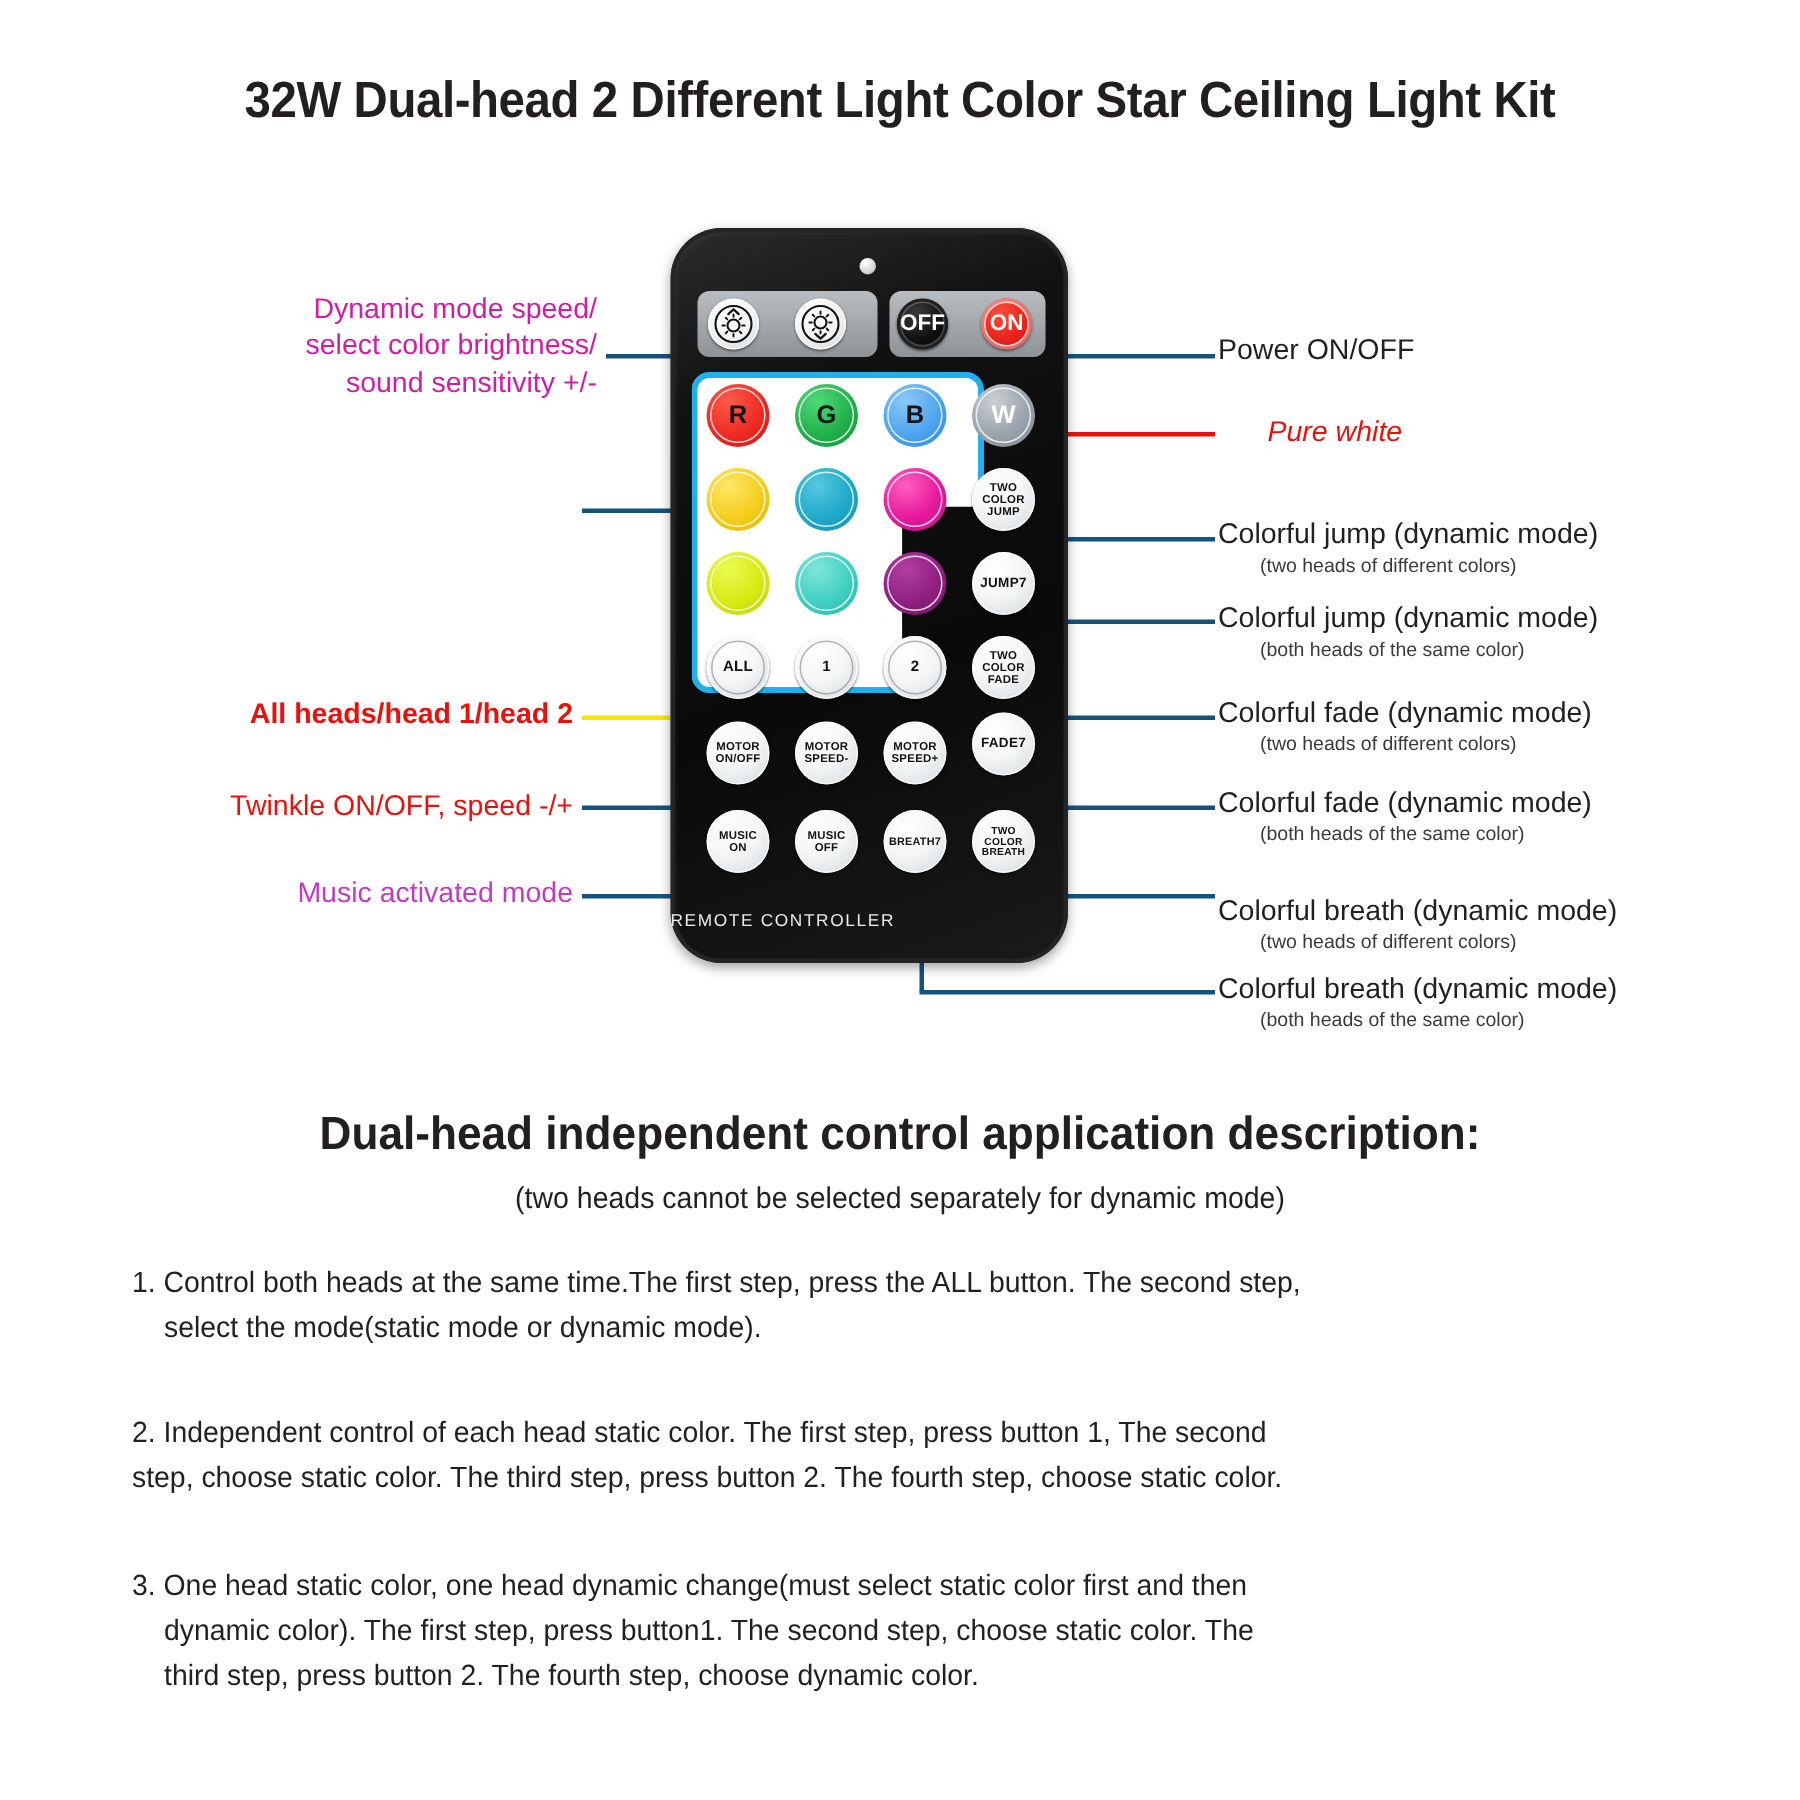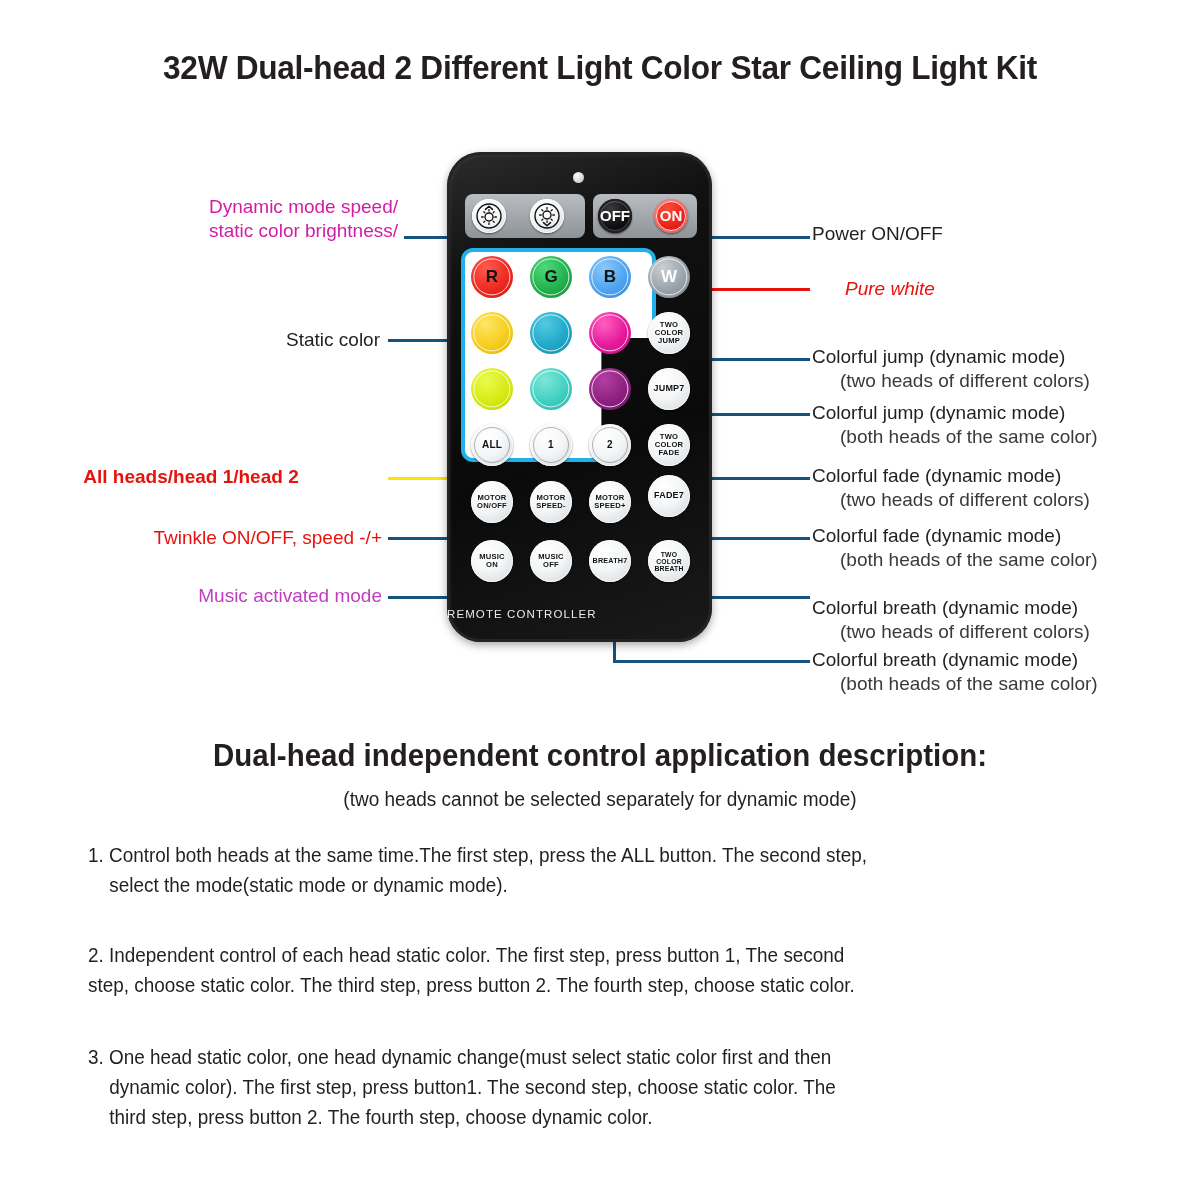"static color brightness/" div { text: static -> select }
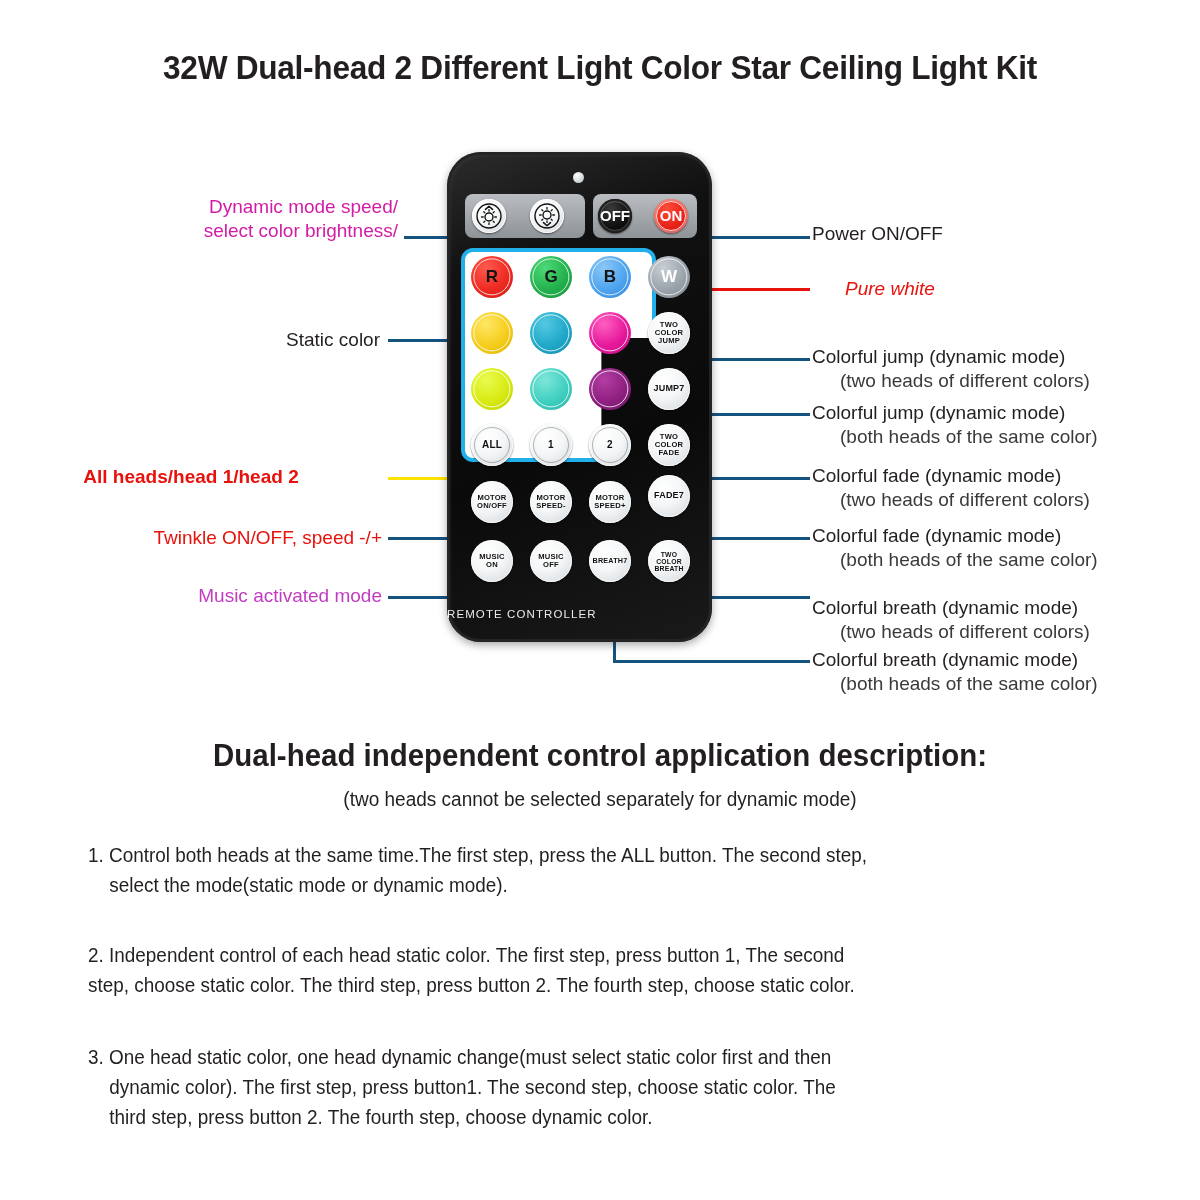"sound sensitivity +/-" div { html: none -> <div>sound sensitivity +/-</div> }
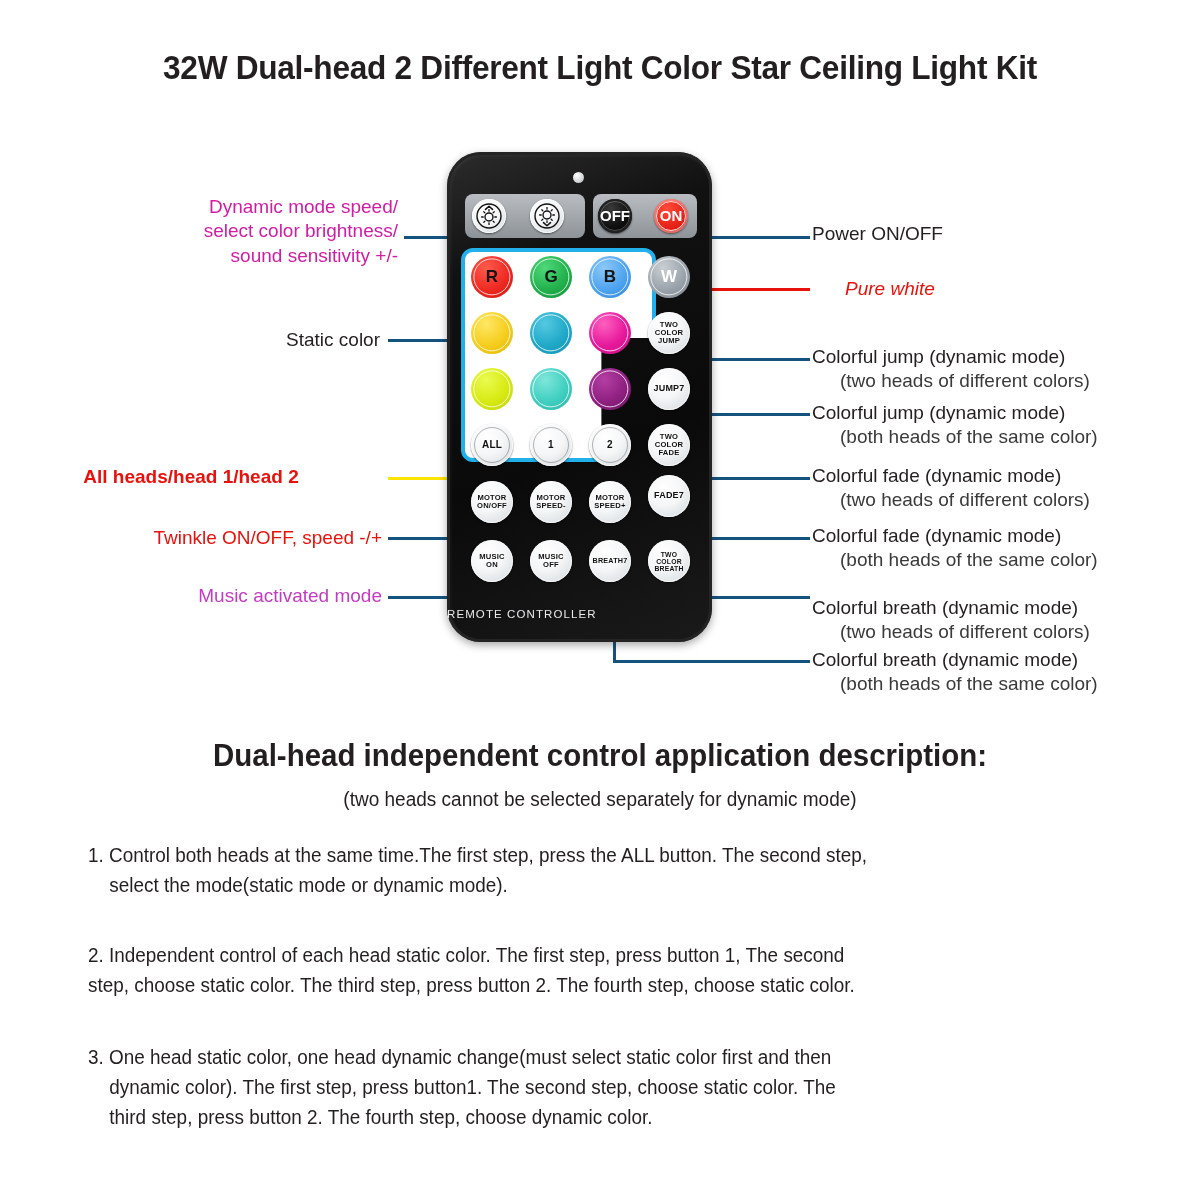"Static color" div.anno { html: <div>Static color</div> -> none }
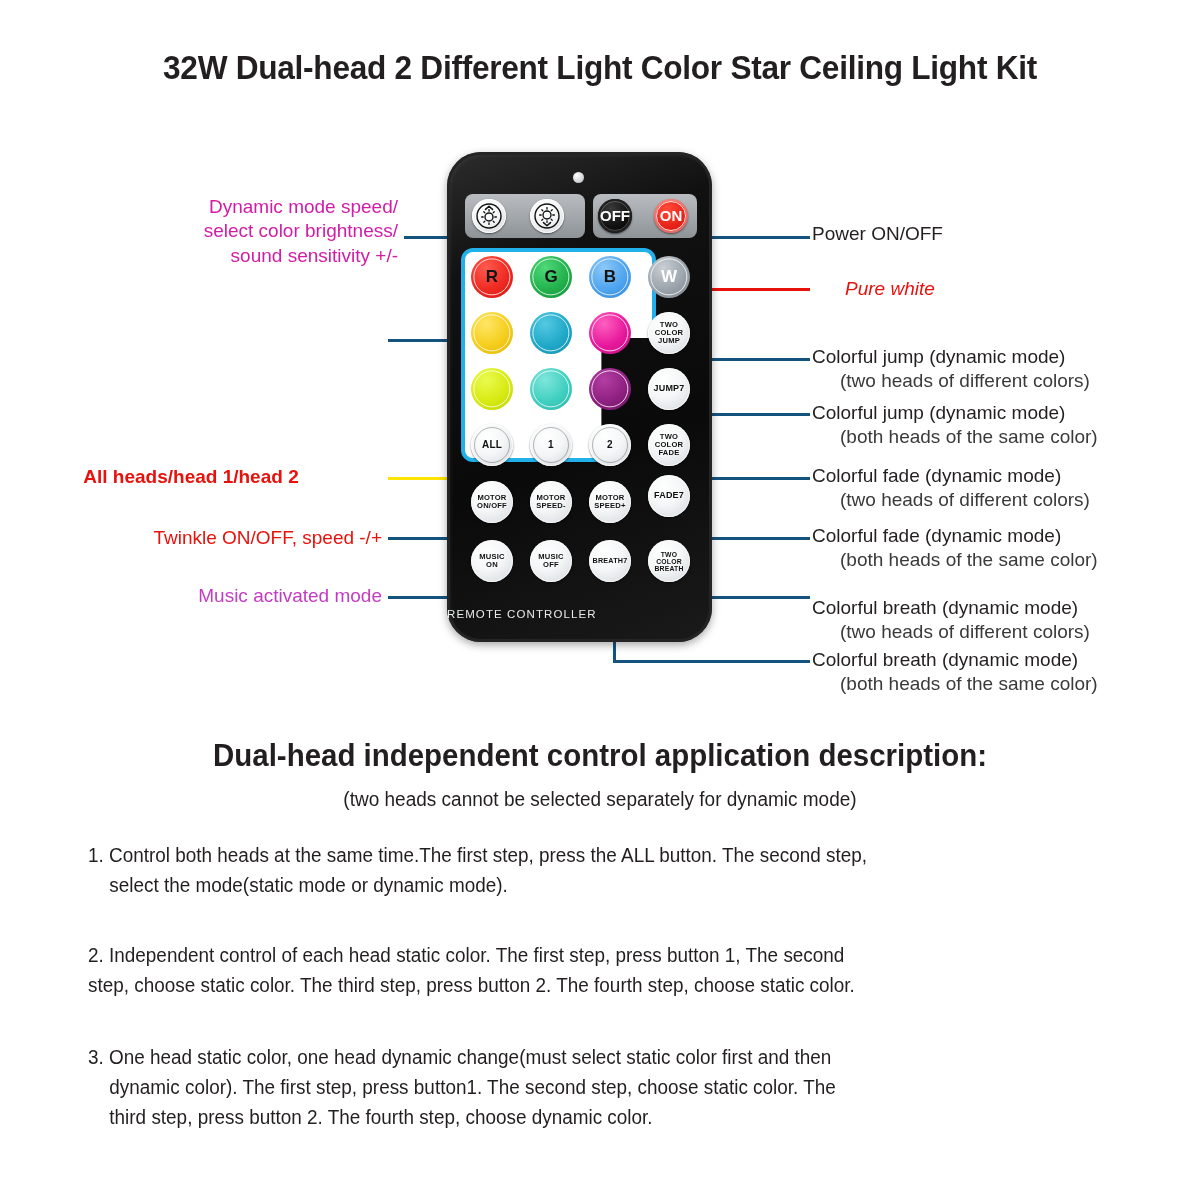"(two heads of different colors)" .sub { font-size: 19px -> 13px }
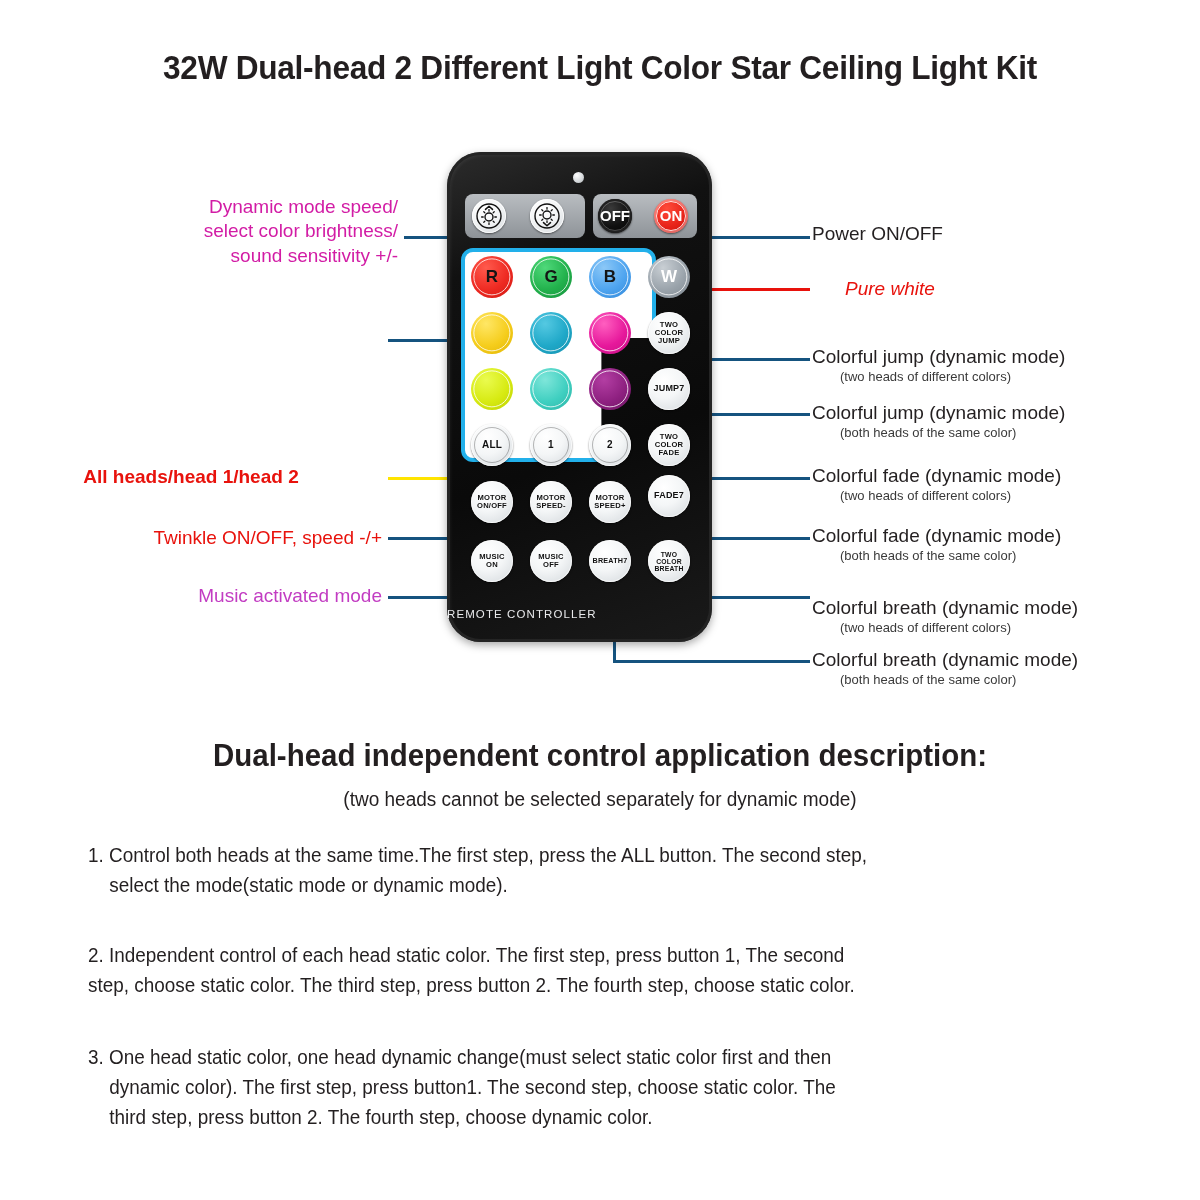"All heads/head 1/head 2" div.anno { text-align: center -> right }
